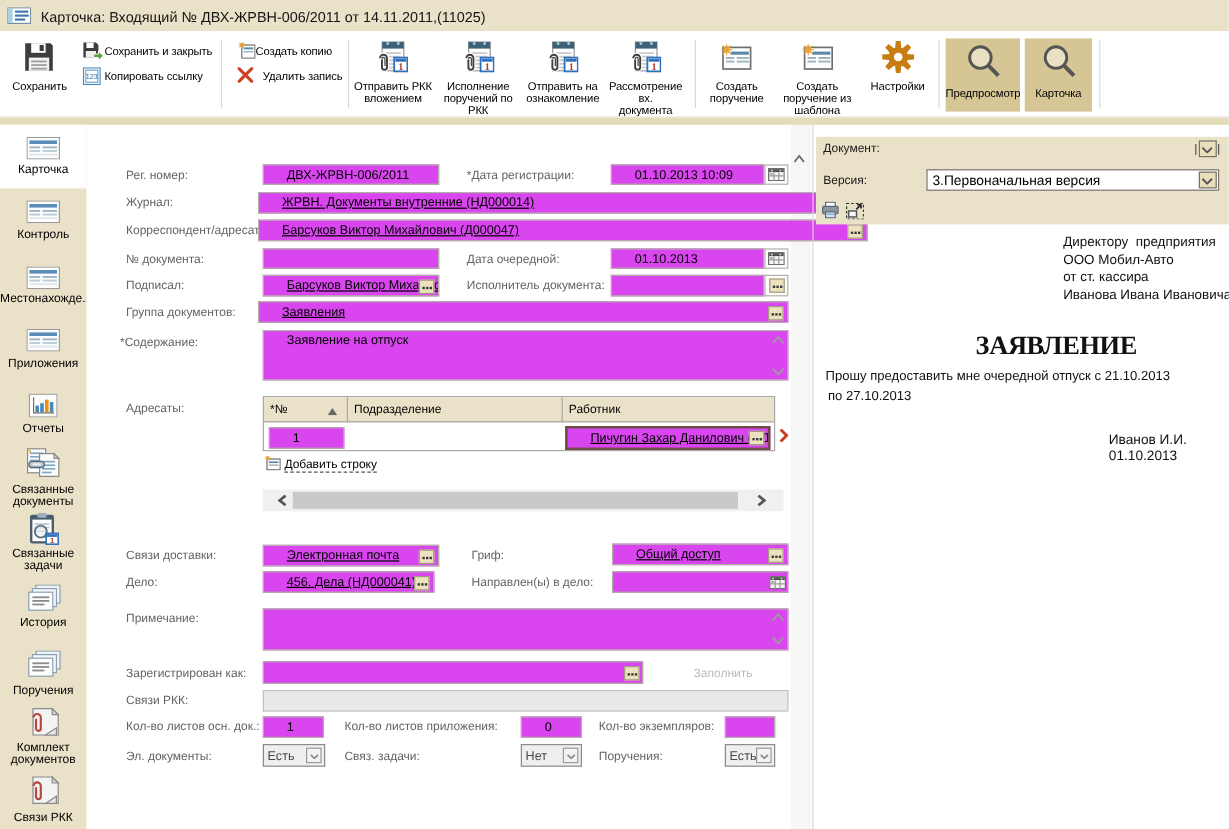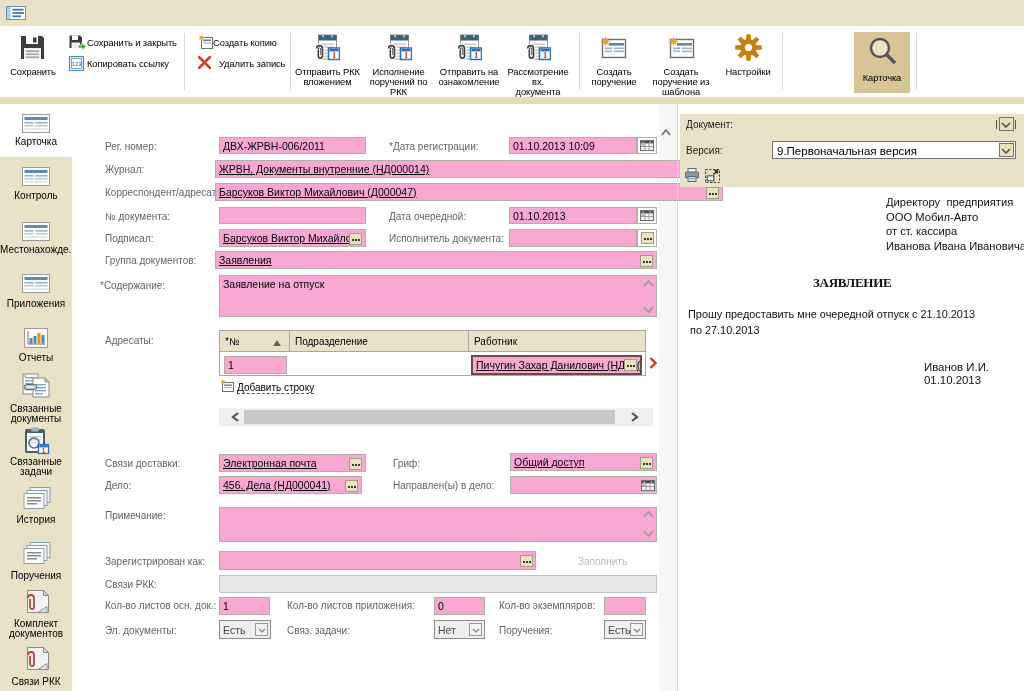"Карточка: Входящий № ДВХ-ЖРВН-006/2011" div.ab { html: none -> <div>Карточка: Входящий № ДВХ-ЖРВН-006/2011 от 14.11.2011,(11025)</div> }
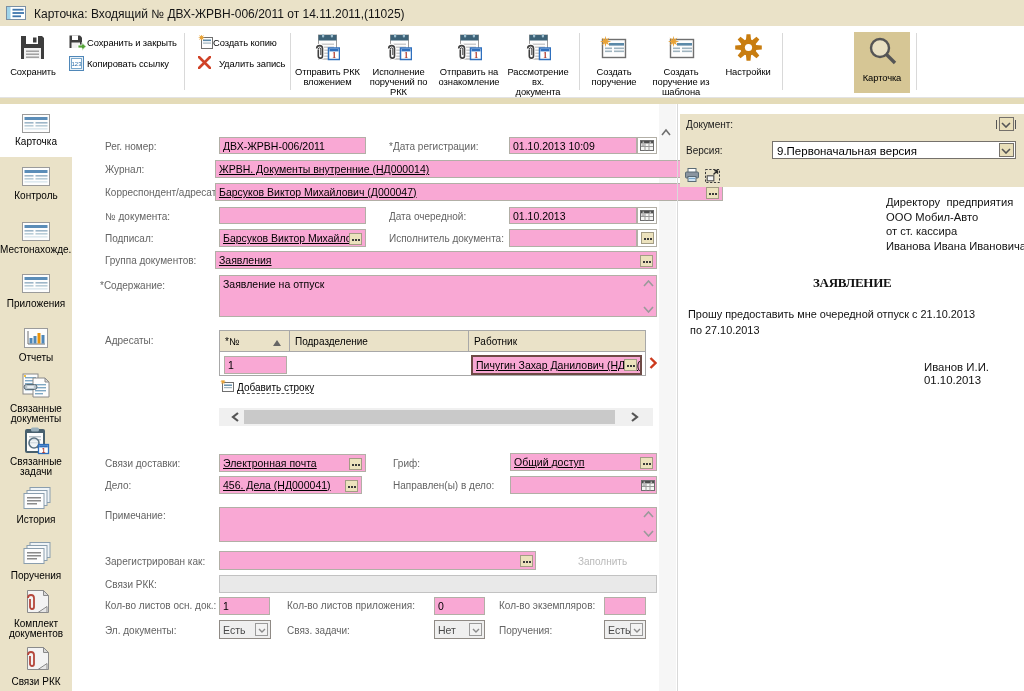"Предпросмотр" div.ab { html: none -> <div> <svg> <circle></circle> <line></line> </svg> <div>Предпросмотр</div> </div> }
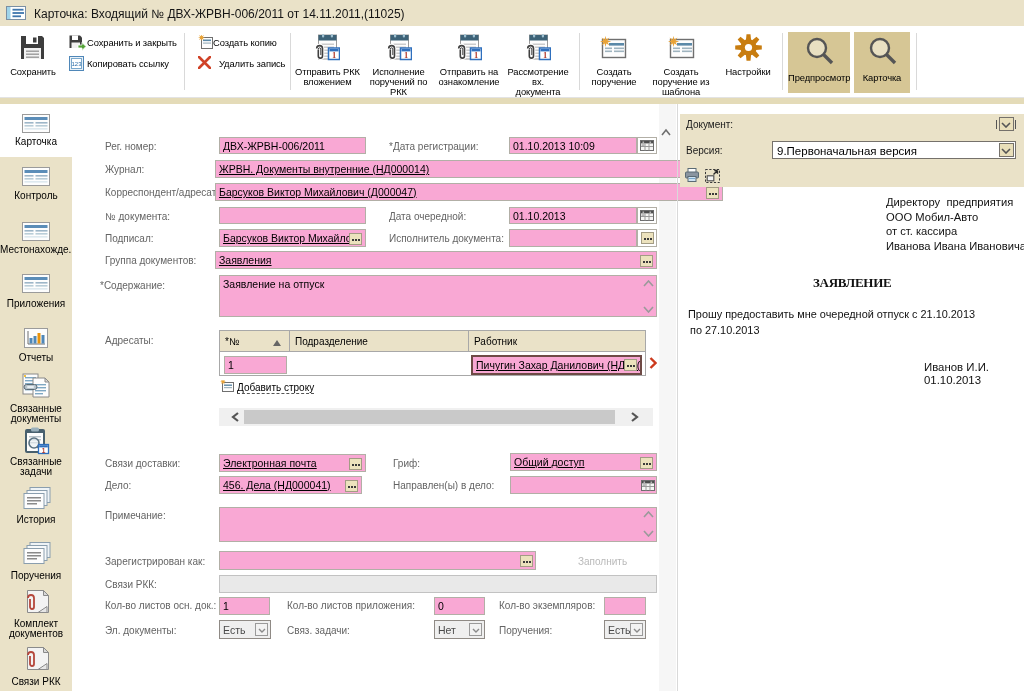"ДВХ-ЖРВН-006/2011" .inp { background: #f9a8d4 -> #d946ef; padding: 2px 0 0 3px -> 2px 0 0 19px }
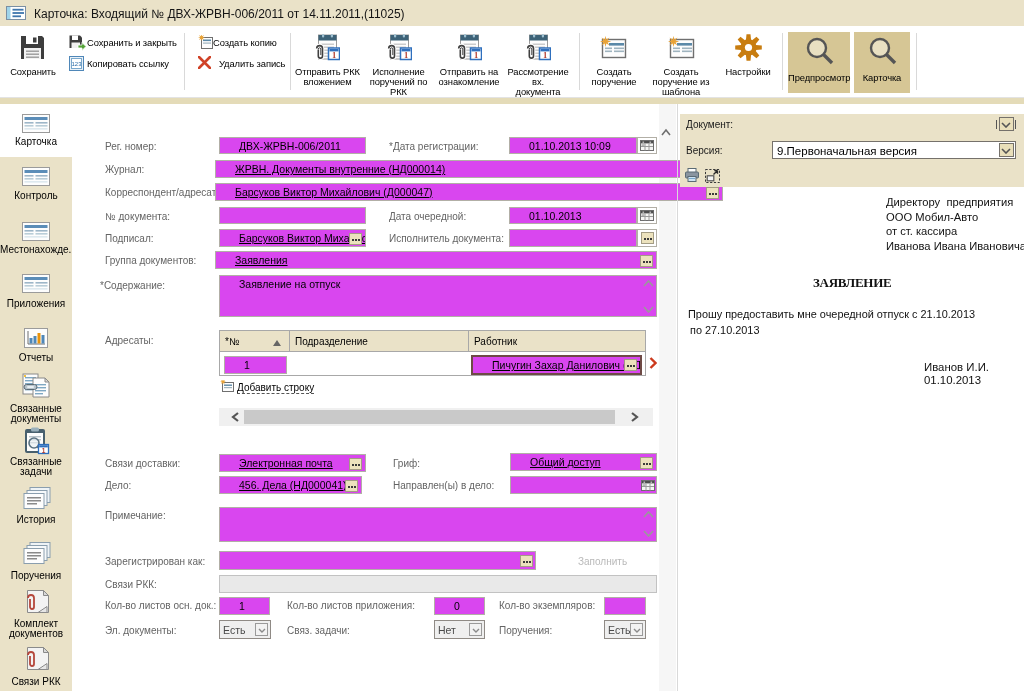"9.Первоначальная версия" div.ab { text: 9.Первоначальная -> 3.Первоначальная }
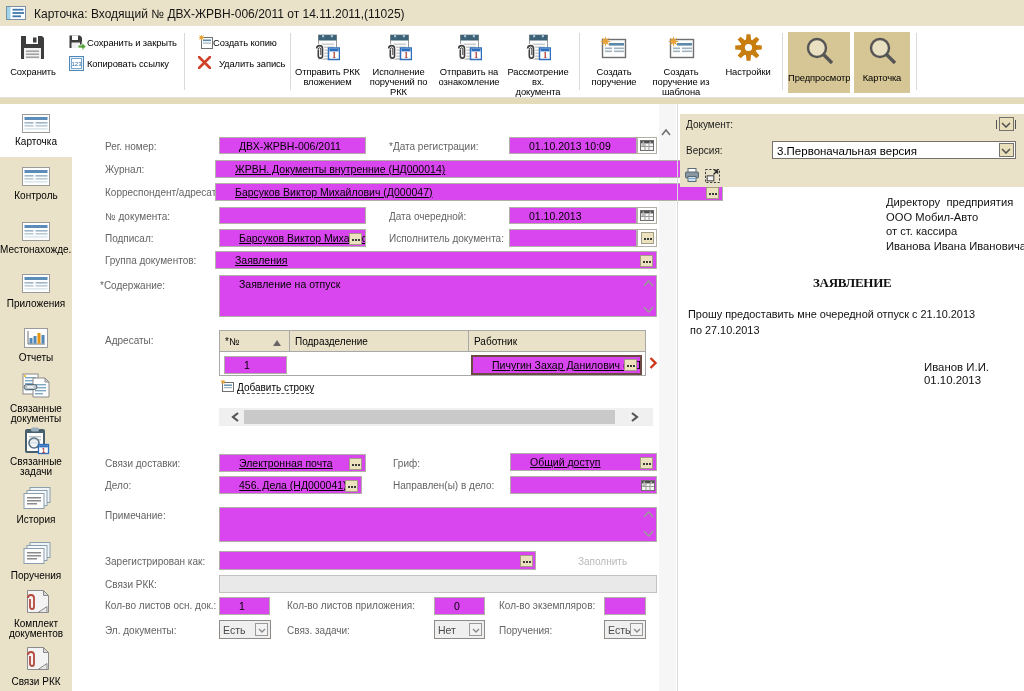"ЗАЯВЛЕНИЕ" div.ab { font-size: 13px -> 22px }
